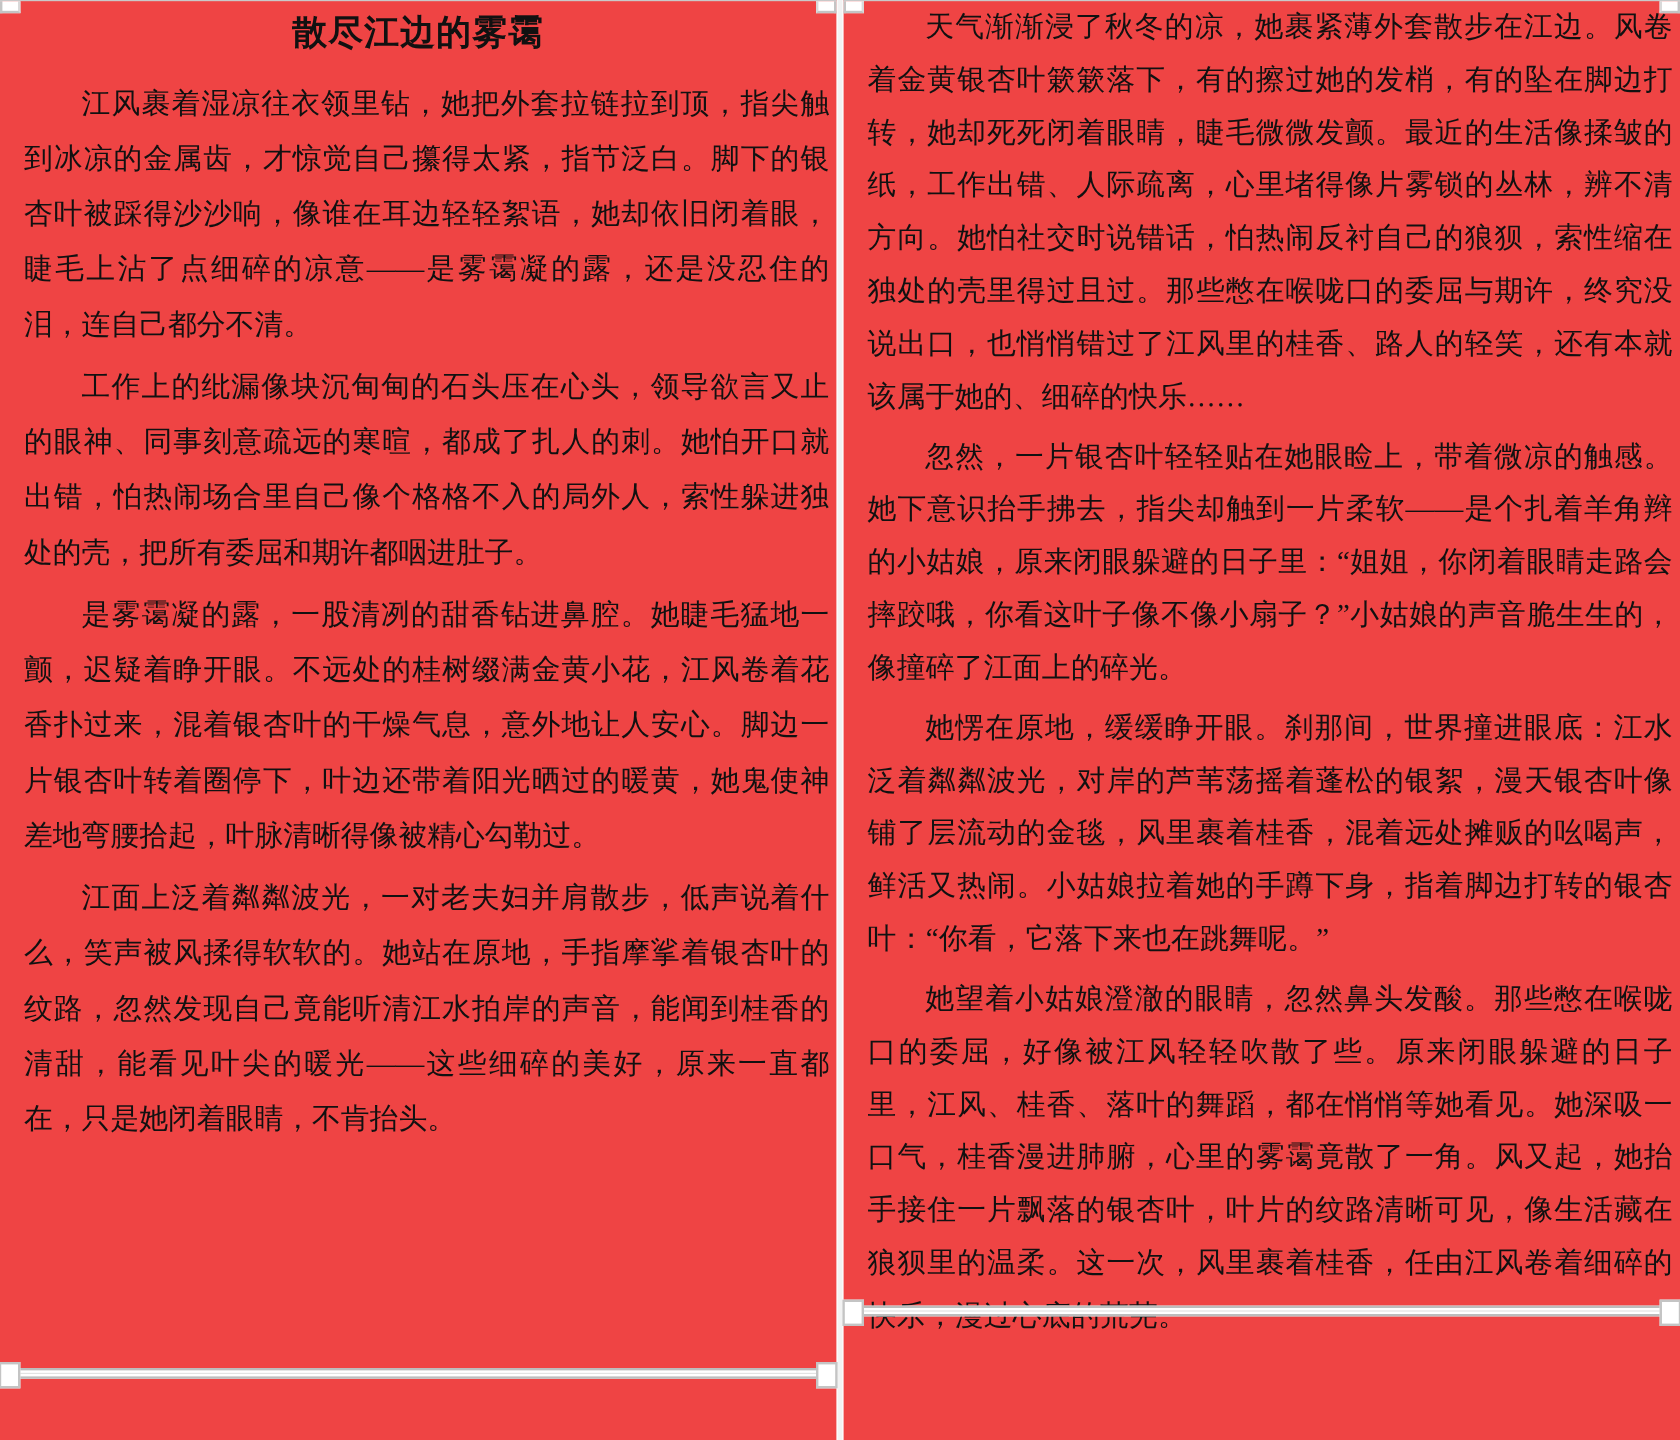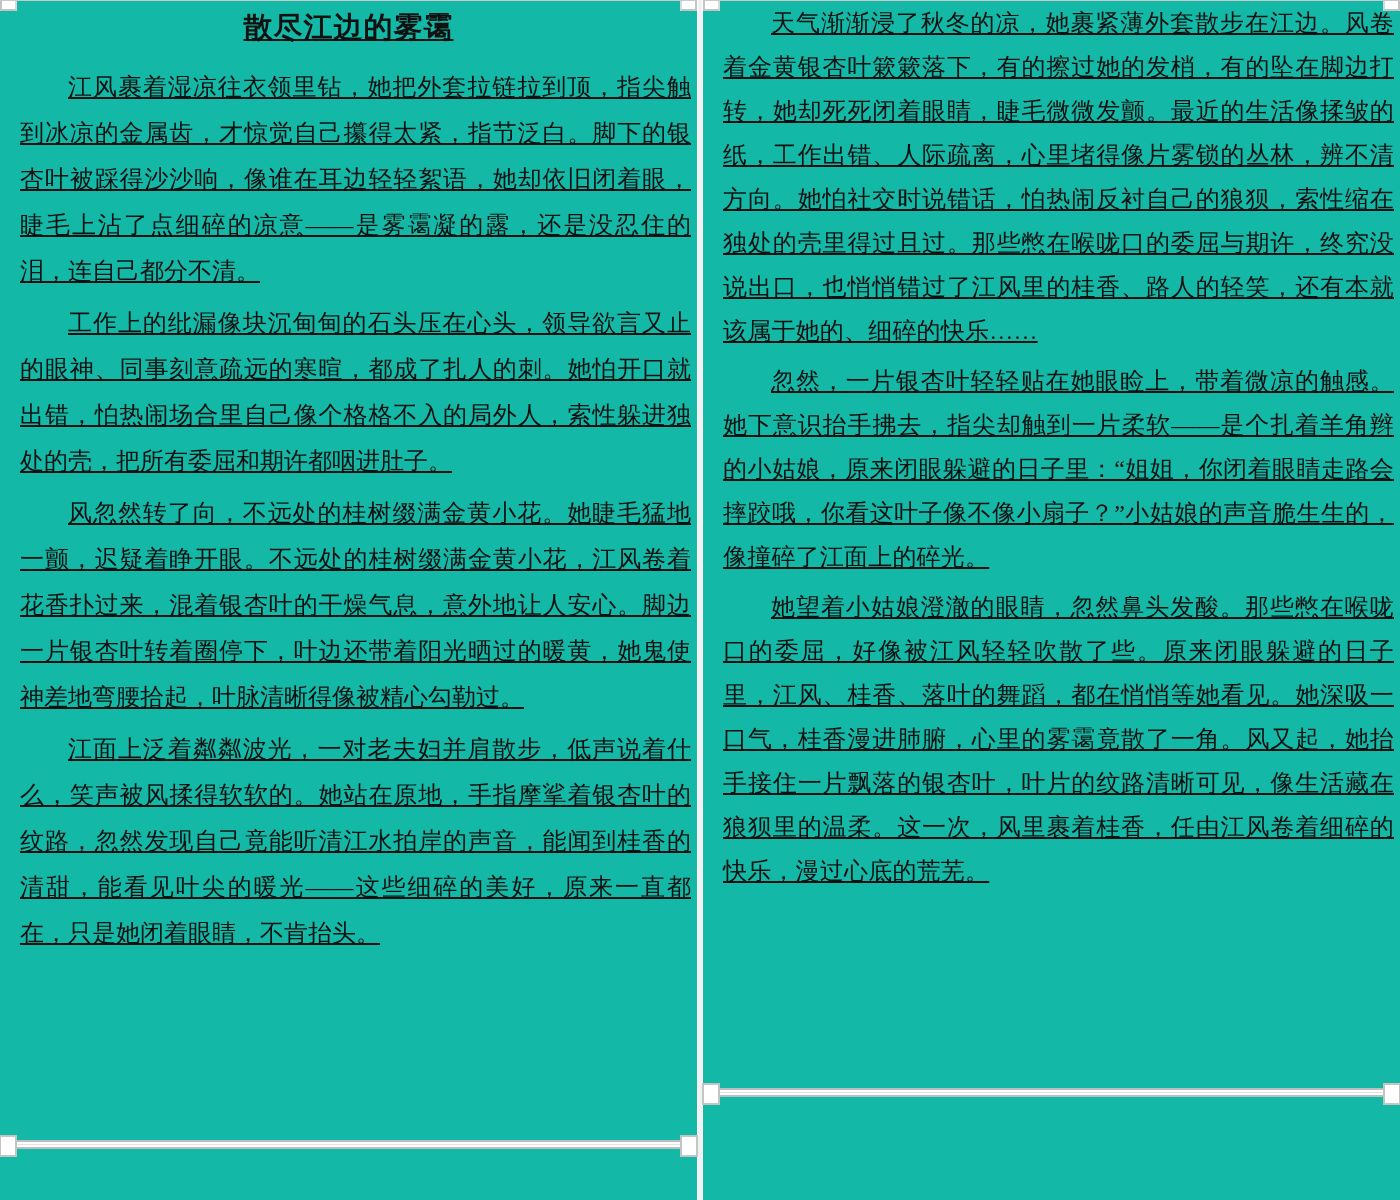"散尽江边的雾霭" .page { background: #14b8a6 -> #ef4444; text-decoration: underline -> none }
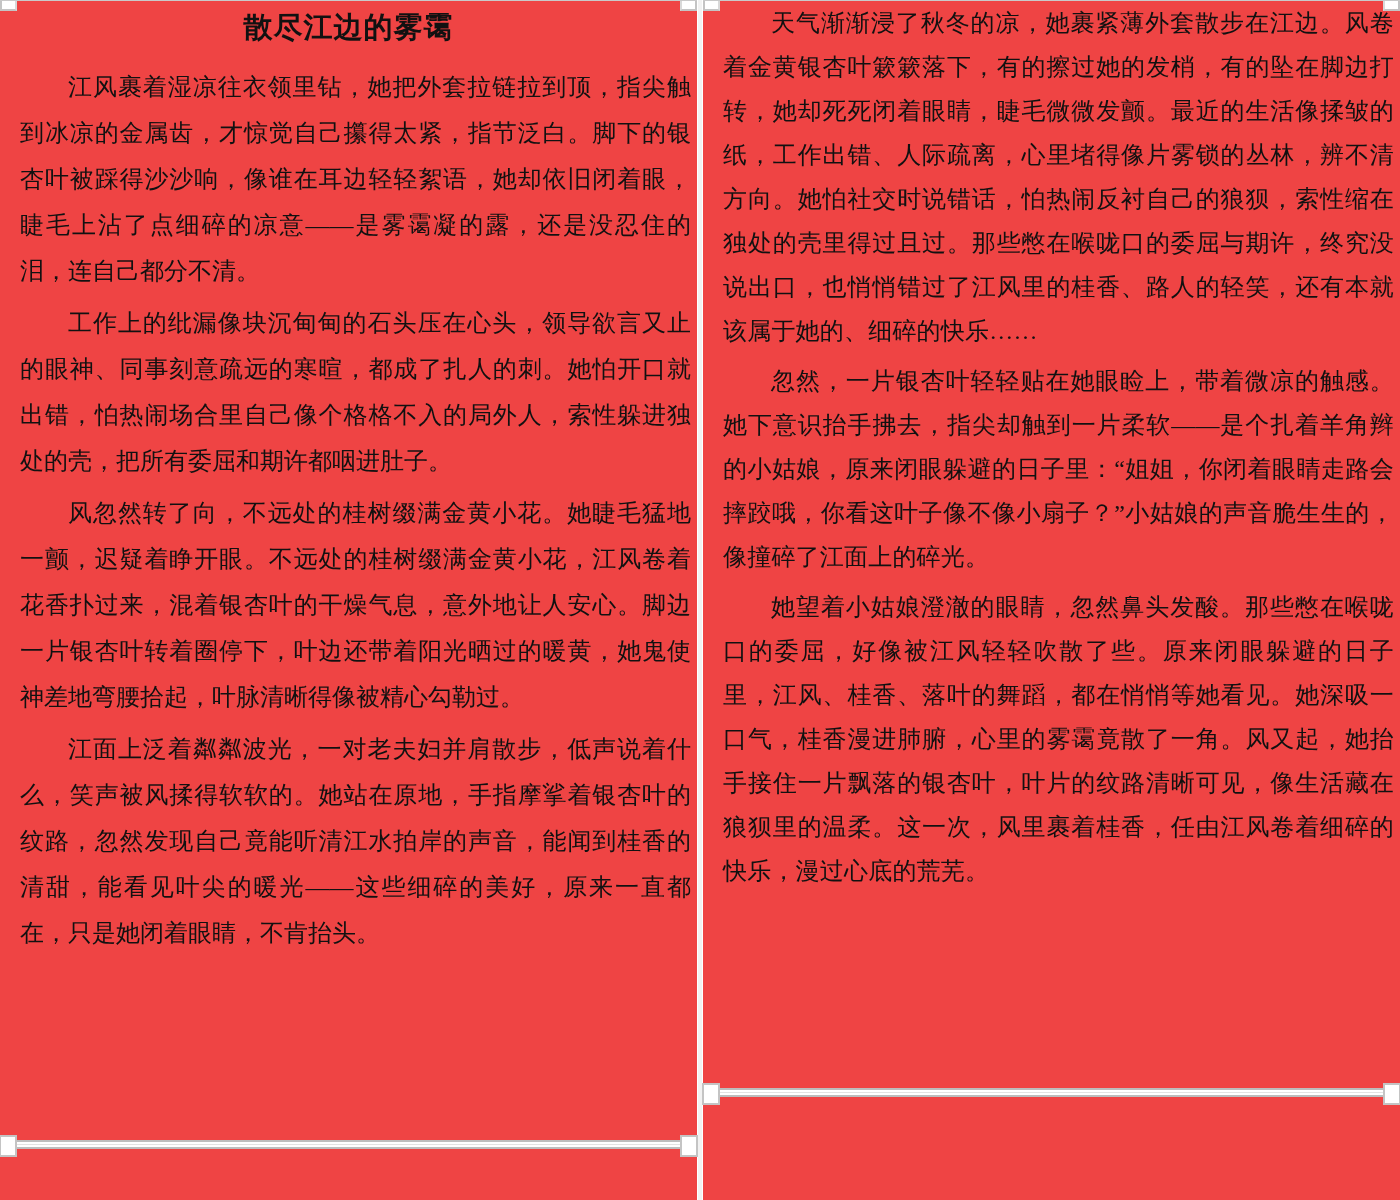"风忽然转了向，不远处的桂树缀满金黄小花。她睫毛猛地一颤，迟疑着睁开眼。不远处的桂" p { text: 风忽然转了向，不远处的桂树缀满金黄小花 -> 是雾霭凝的露，一股清冽的甜香钻进鼻腔 }
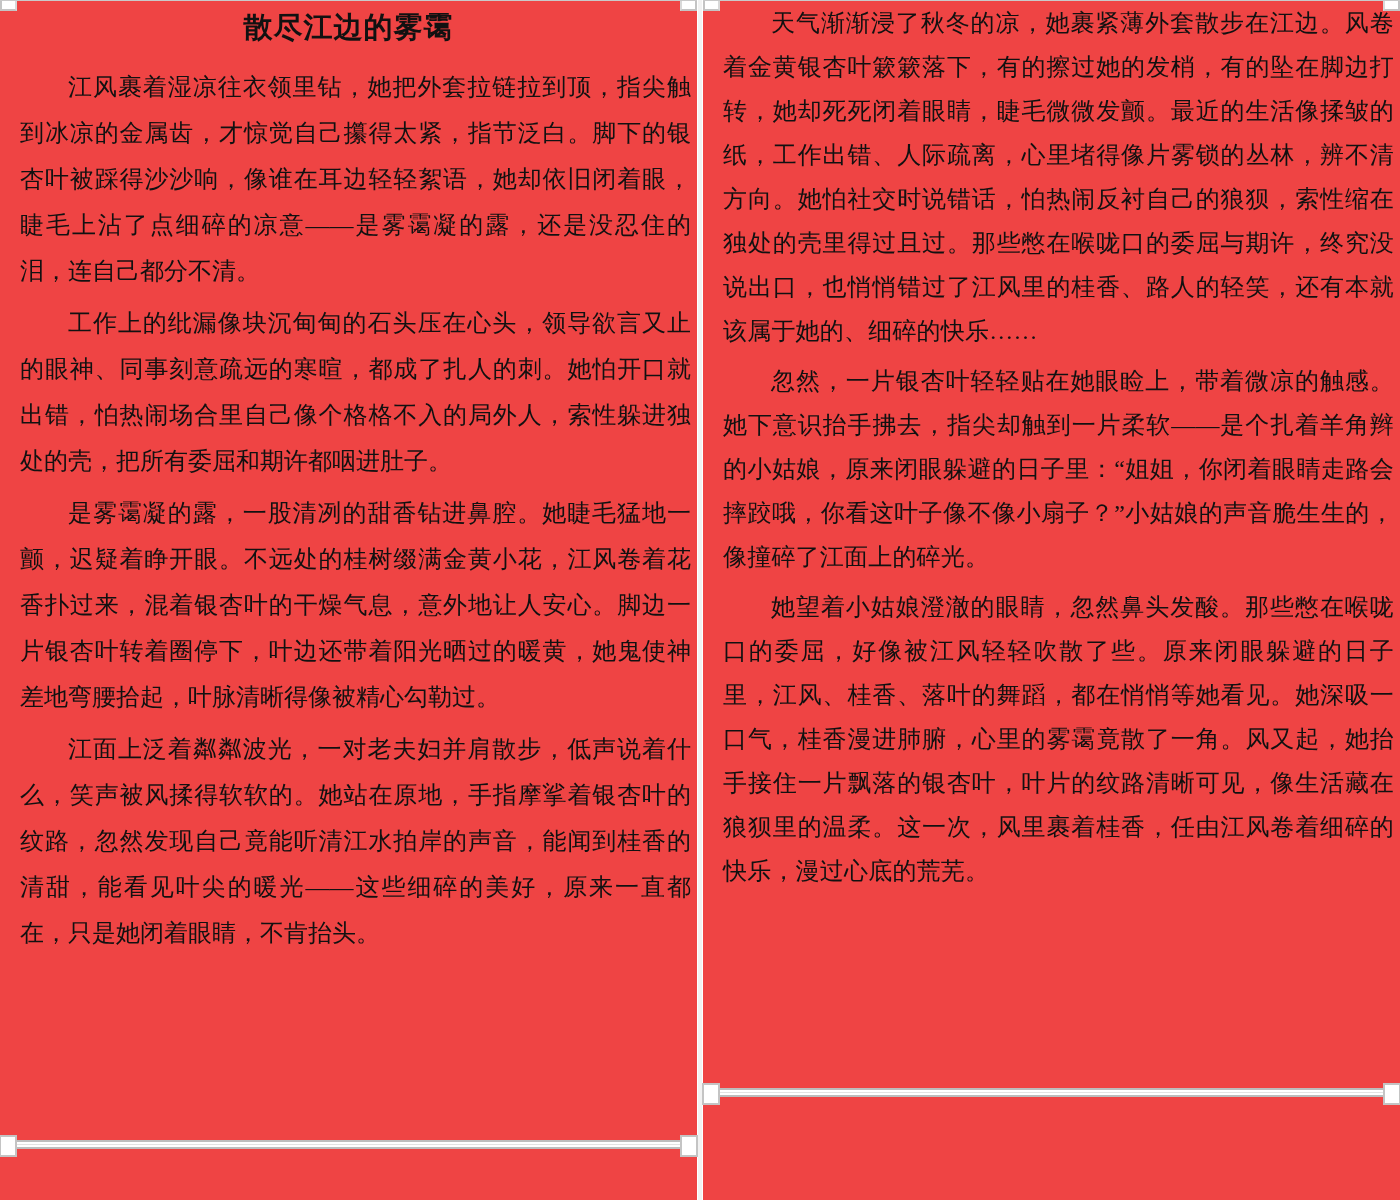"她愣在原地，缓缓睁开眼。刹那间，世界撞进眼底：江水泛着粼粼波光，对岸的芦苇荡摇着" p { html: none -> <p>她愣在原地，缓缓睁开眼。刹那间，世界撞进眼底：江水泛着粼粼波光，对岸的芦苇荡摇着蓬松的银絮，漫天银杏叶像铺了层流动的金毯，风里裹着桂香，混着远处摊贩的吆喝声，鲜活又热闹。小姑娘拉着她的手蹲下身，指着脚边打转的银杏叶：“你看，它落下来也在跳舞呢。”</p> }
